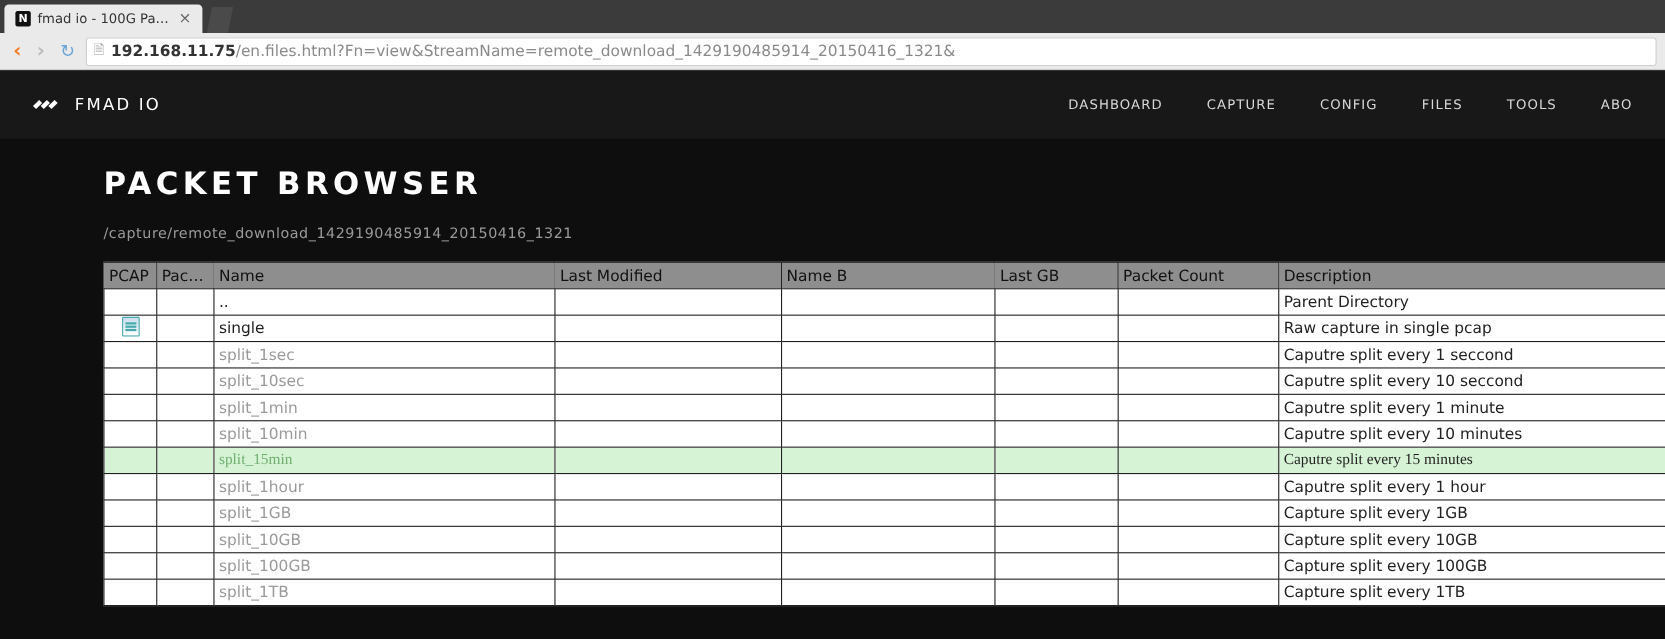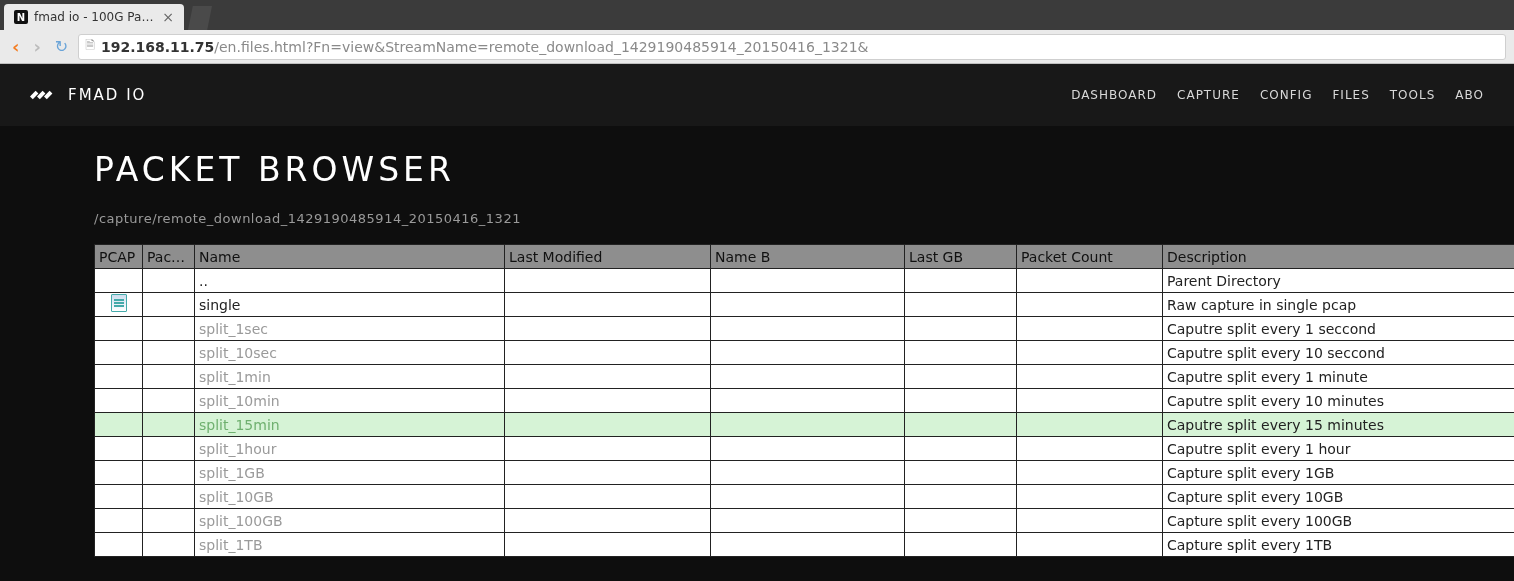"DASHBOARD" .mainnav { gap: 20px -> 40px }
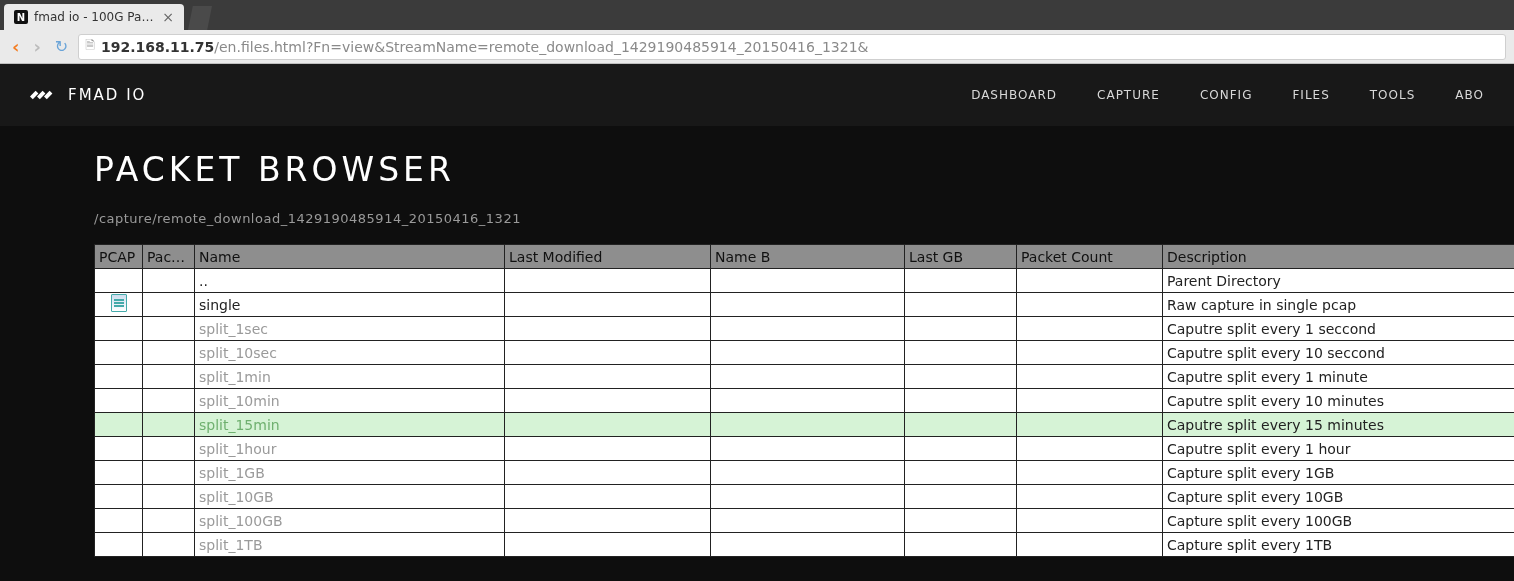"PACKET BROWSER" h1.page-title { font-size: 33px -> 28px; font-weight: 400 -> 700 }
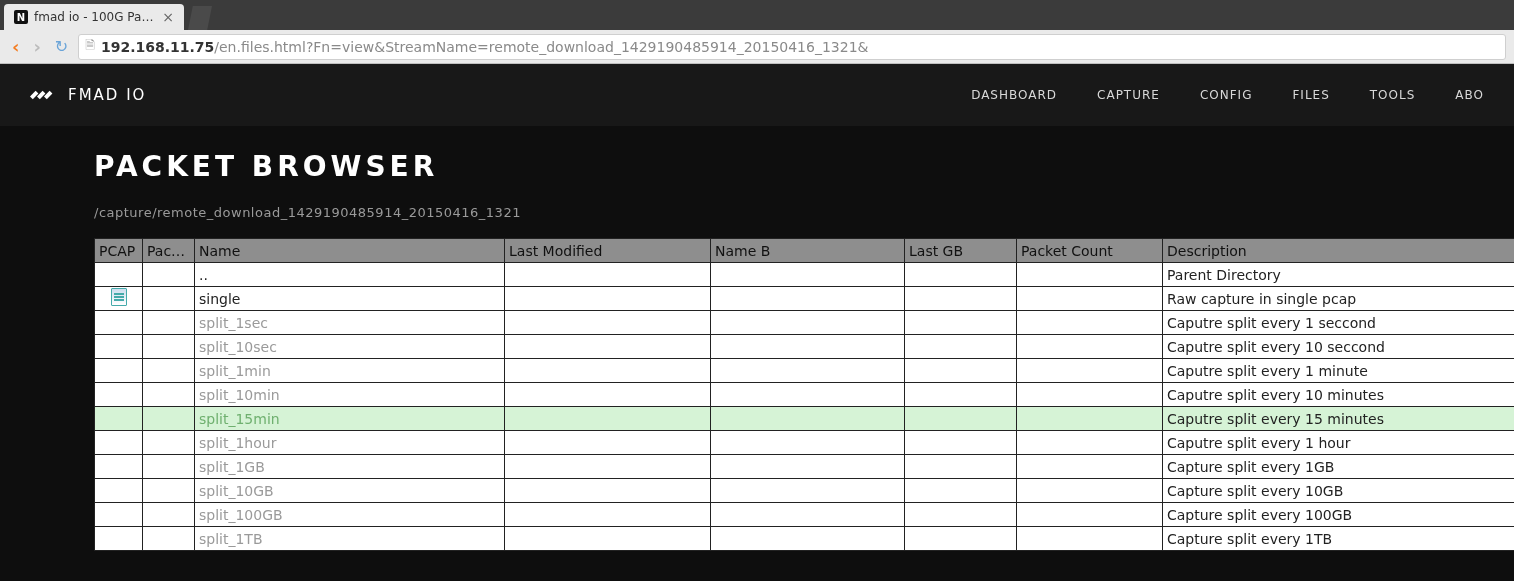"split_15min" tr.hl td { font-family: none -> Liberation Serif, serif }
